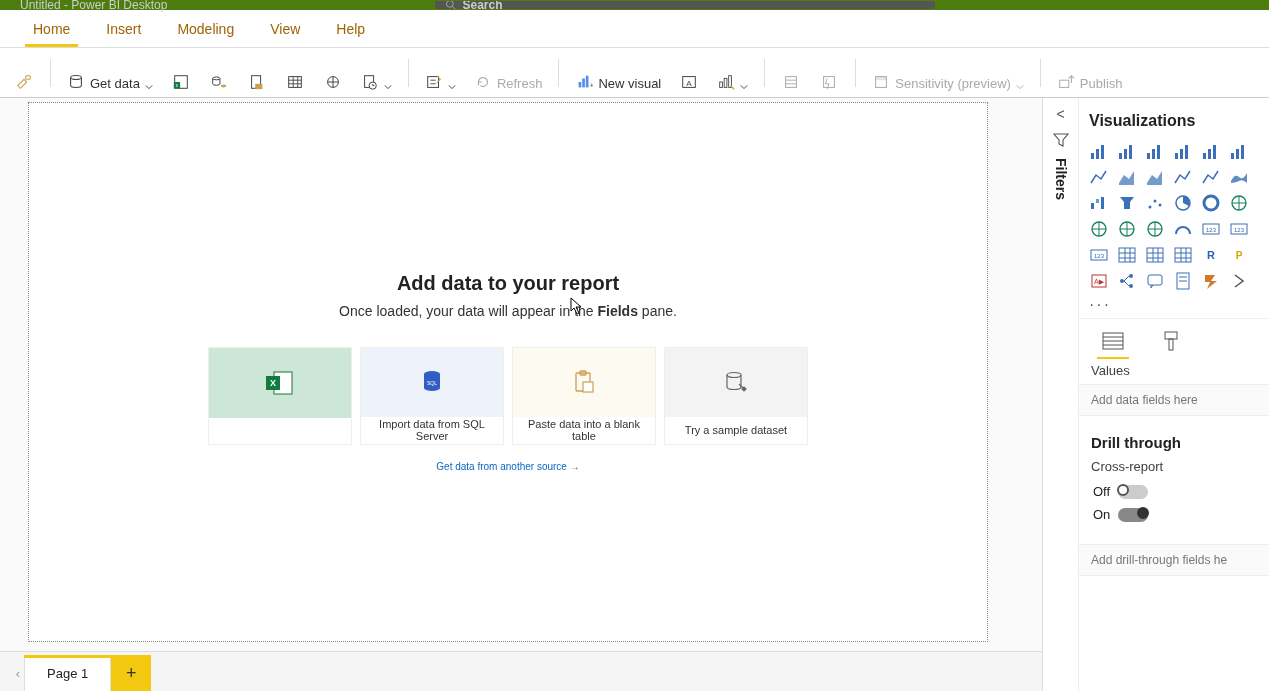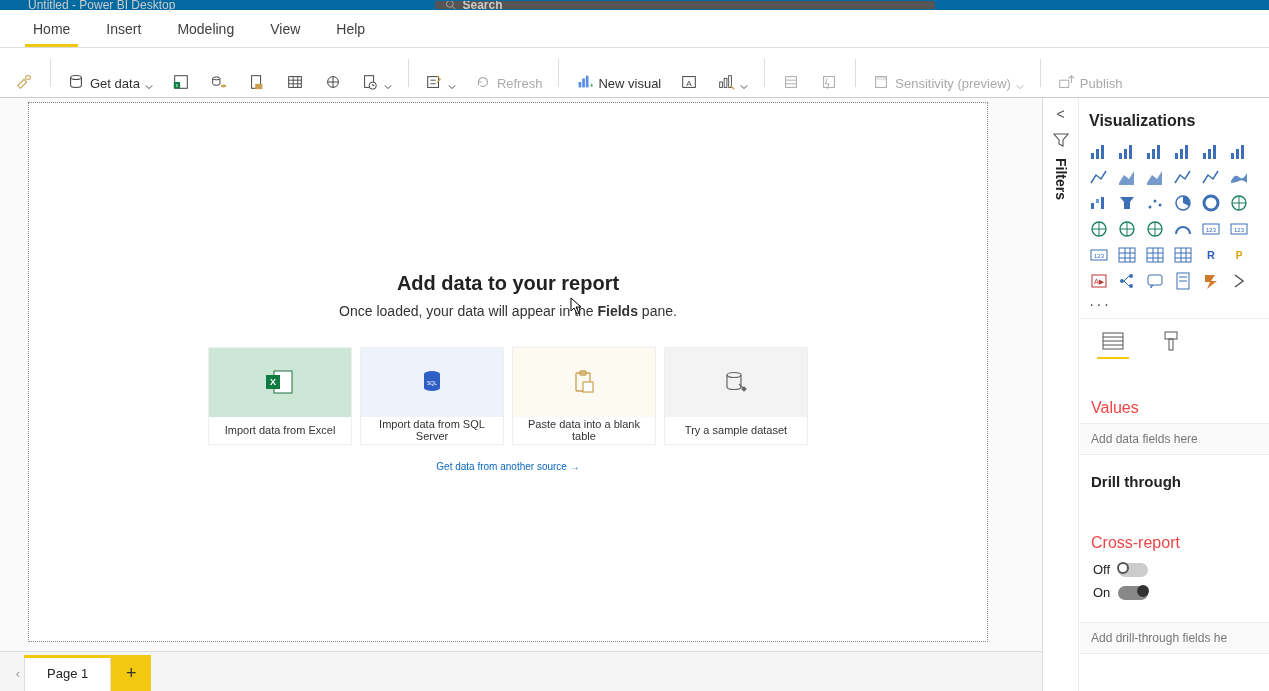"Untitled - Power BI Desktop" .titlebar { background: #0369a1 -> #4d7c0f; padding: 0 28px -> 0 20px }
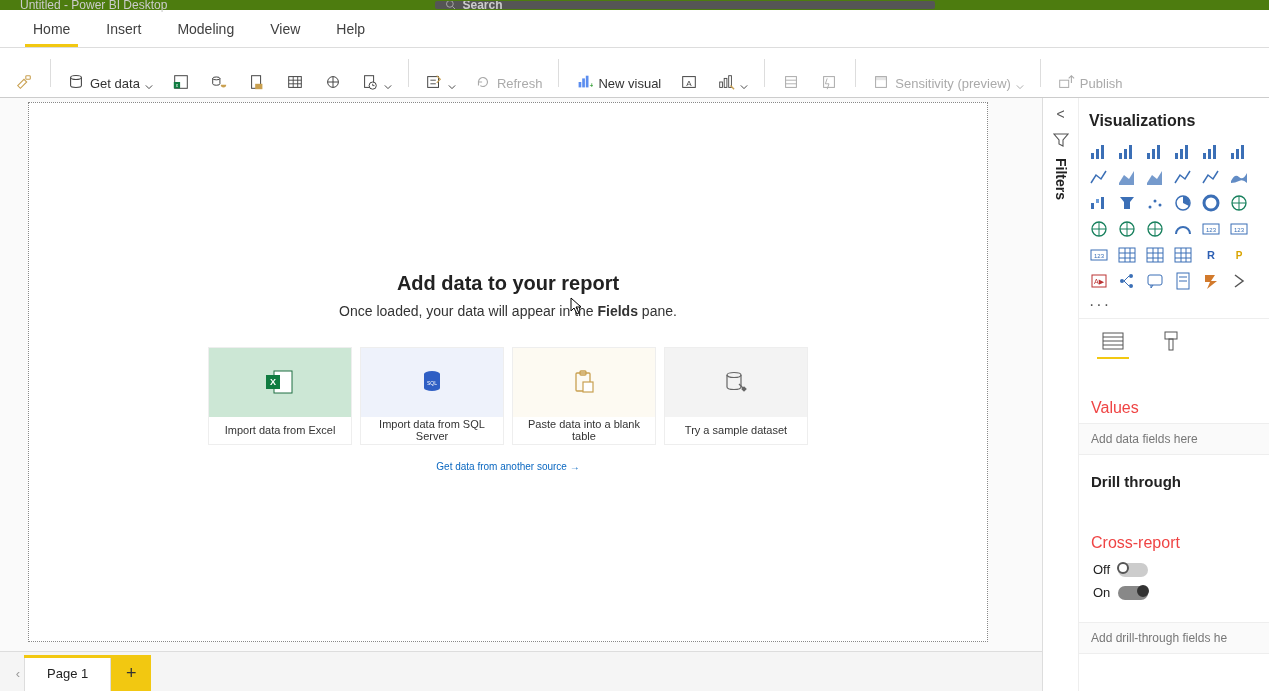"Home" .tab { color: #404040 -> #a16207 }
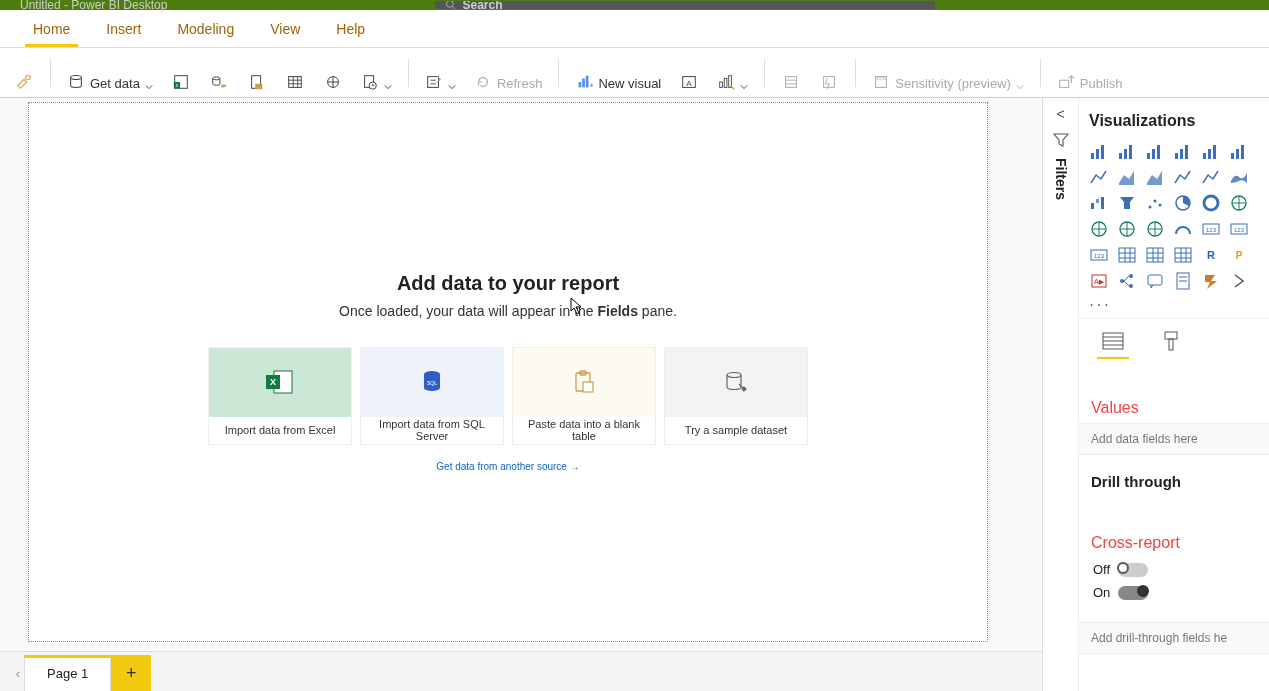"Values" .sectitle { color: #ef4444 -> #404040; font-size: 16px -> 13px; margin-top: 36px -> none }
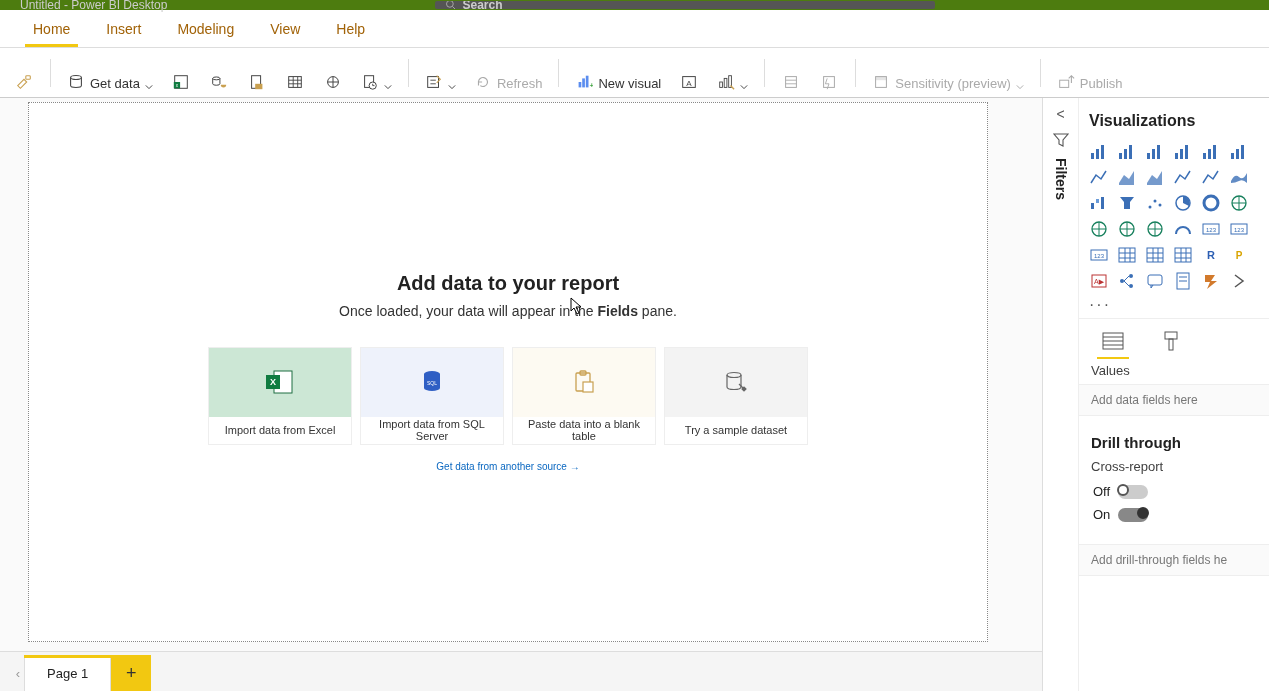"Import data from Excel" div.lbl { html: <div>Import data from Excel</div> -> none }
